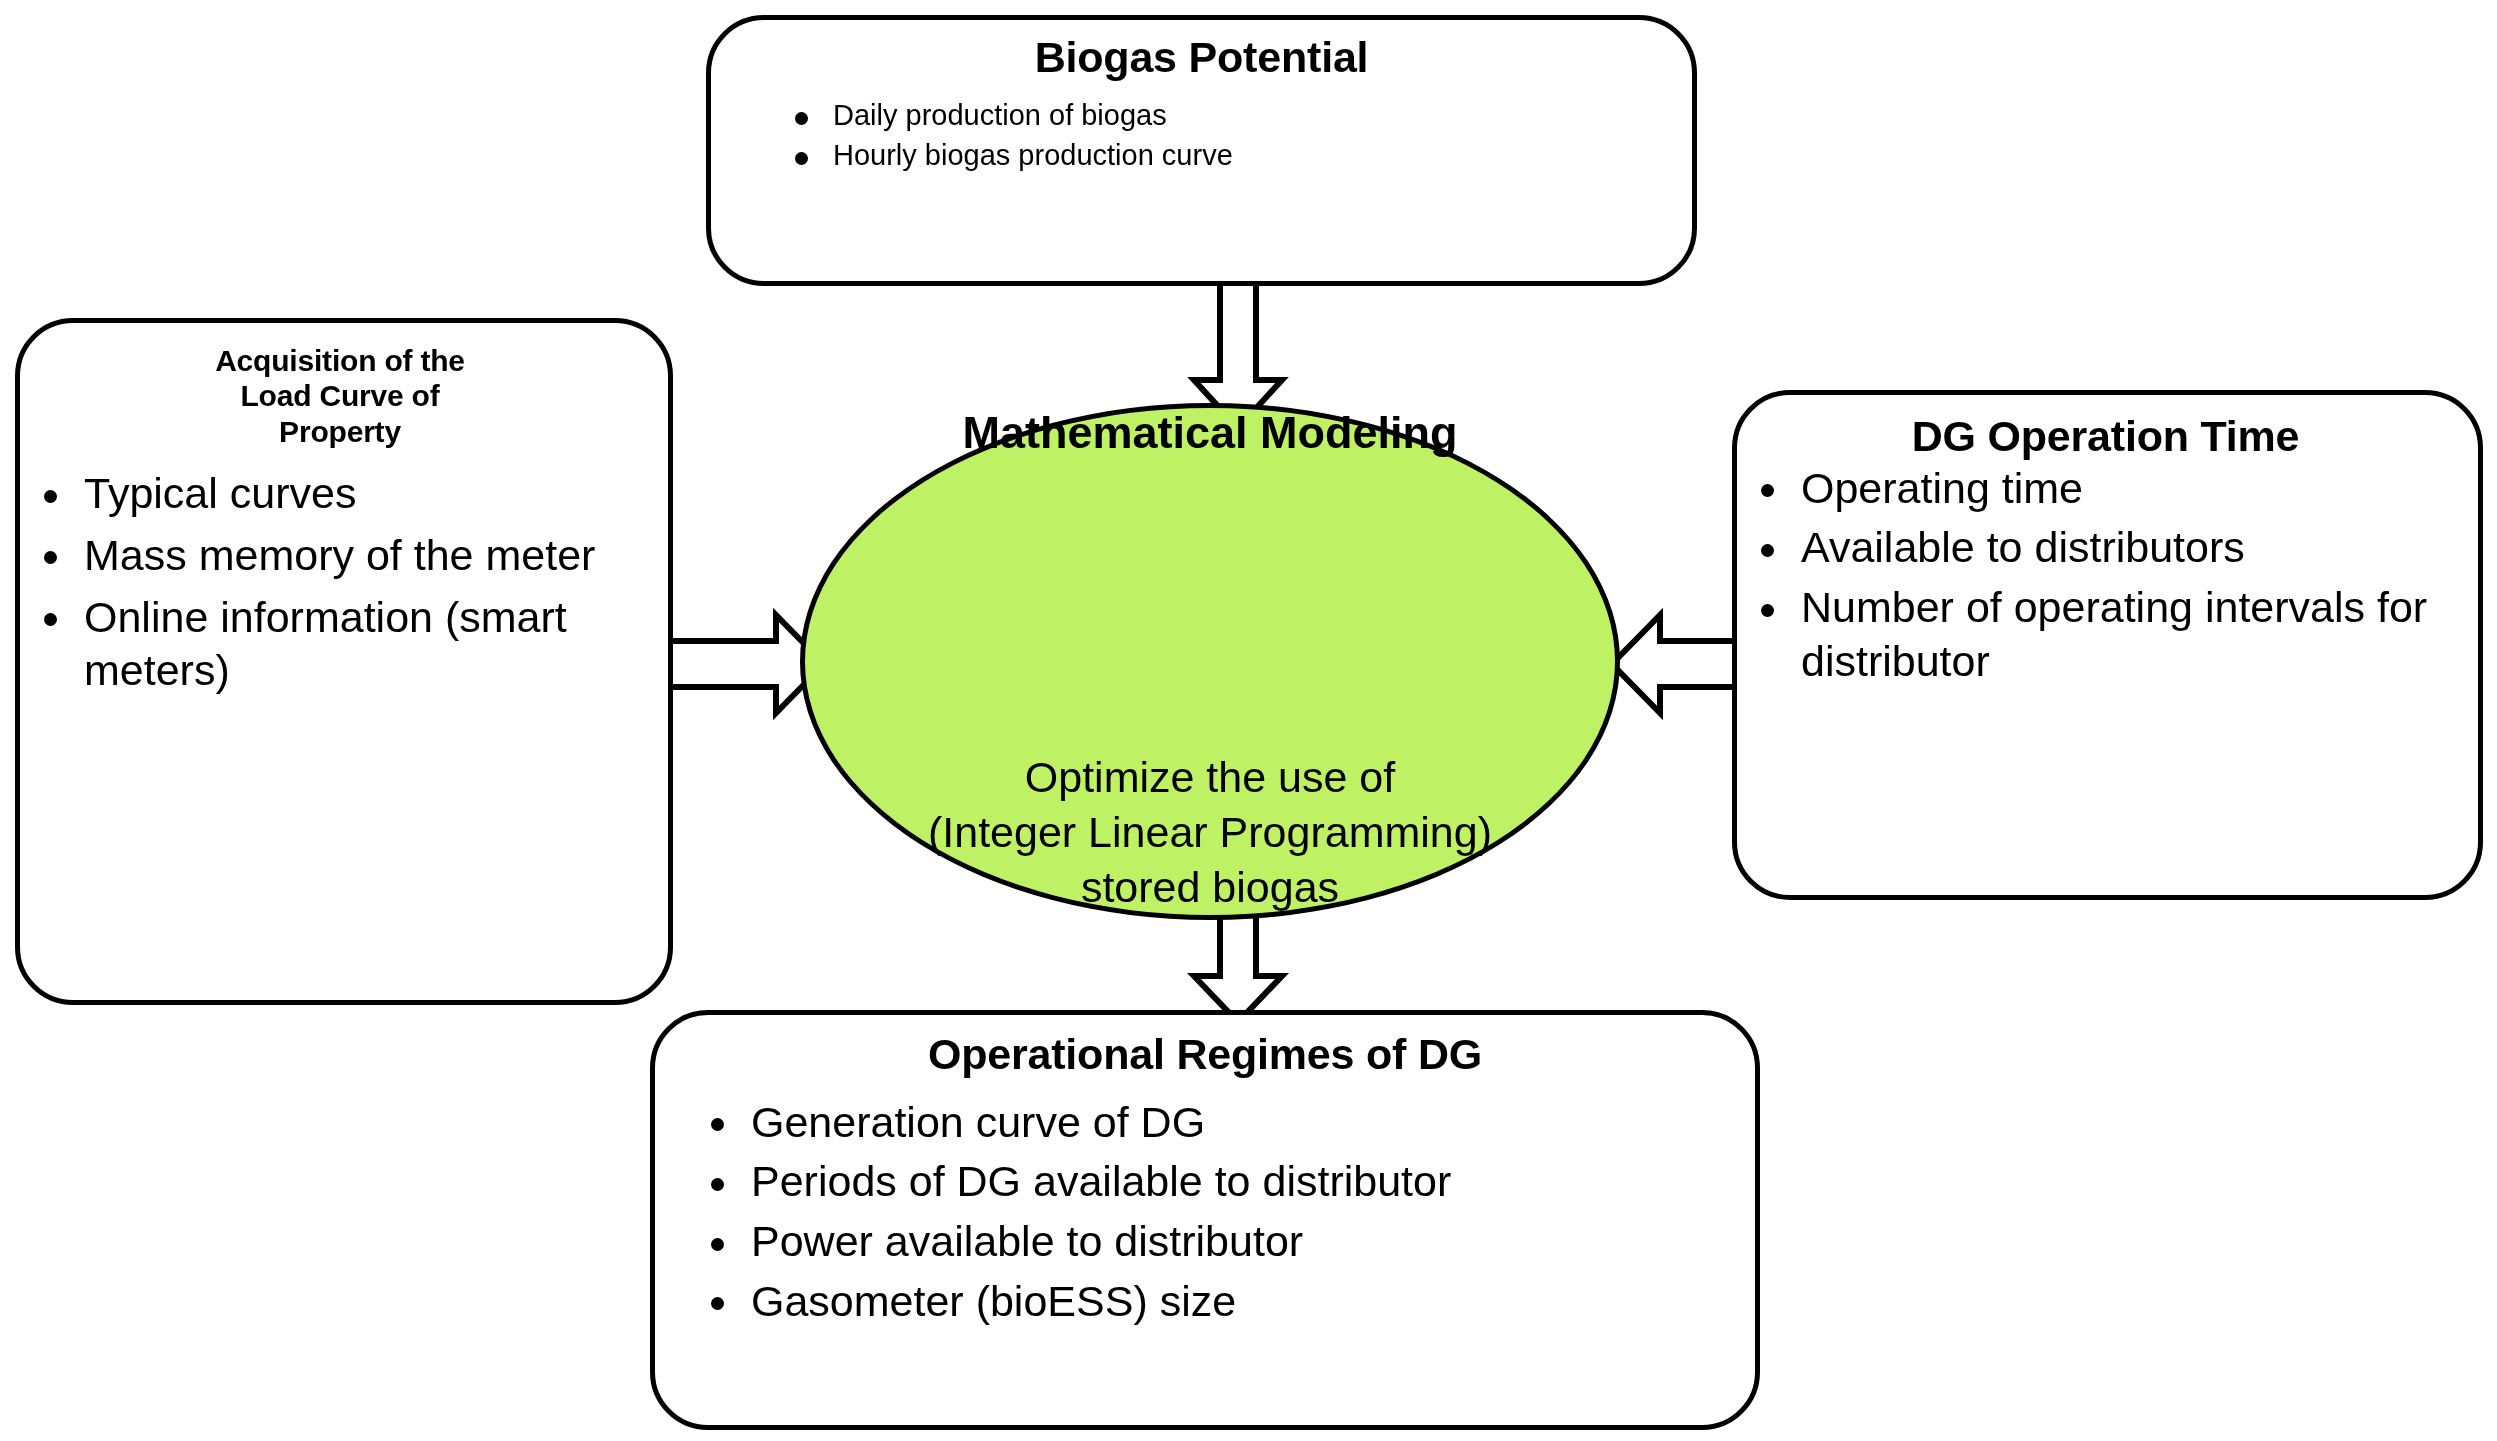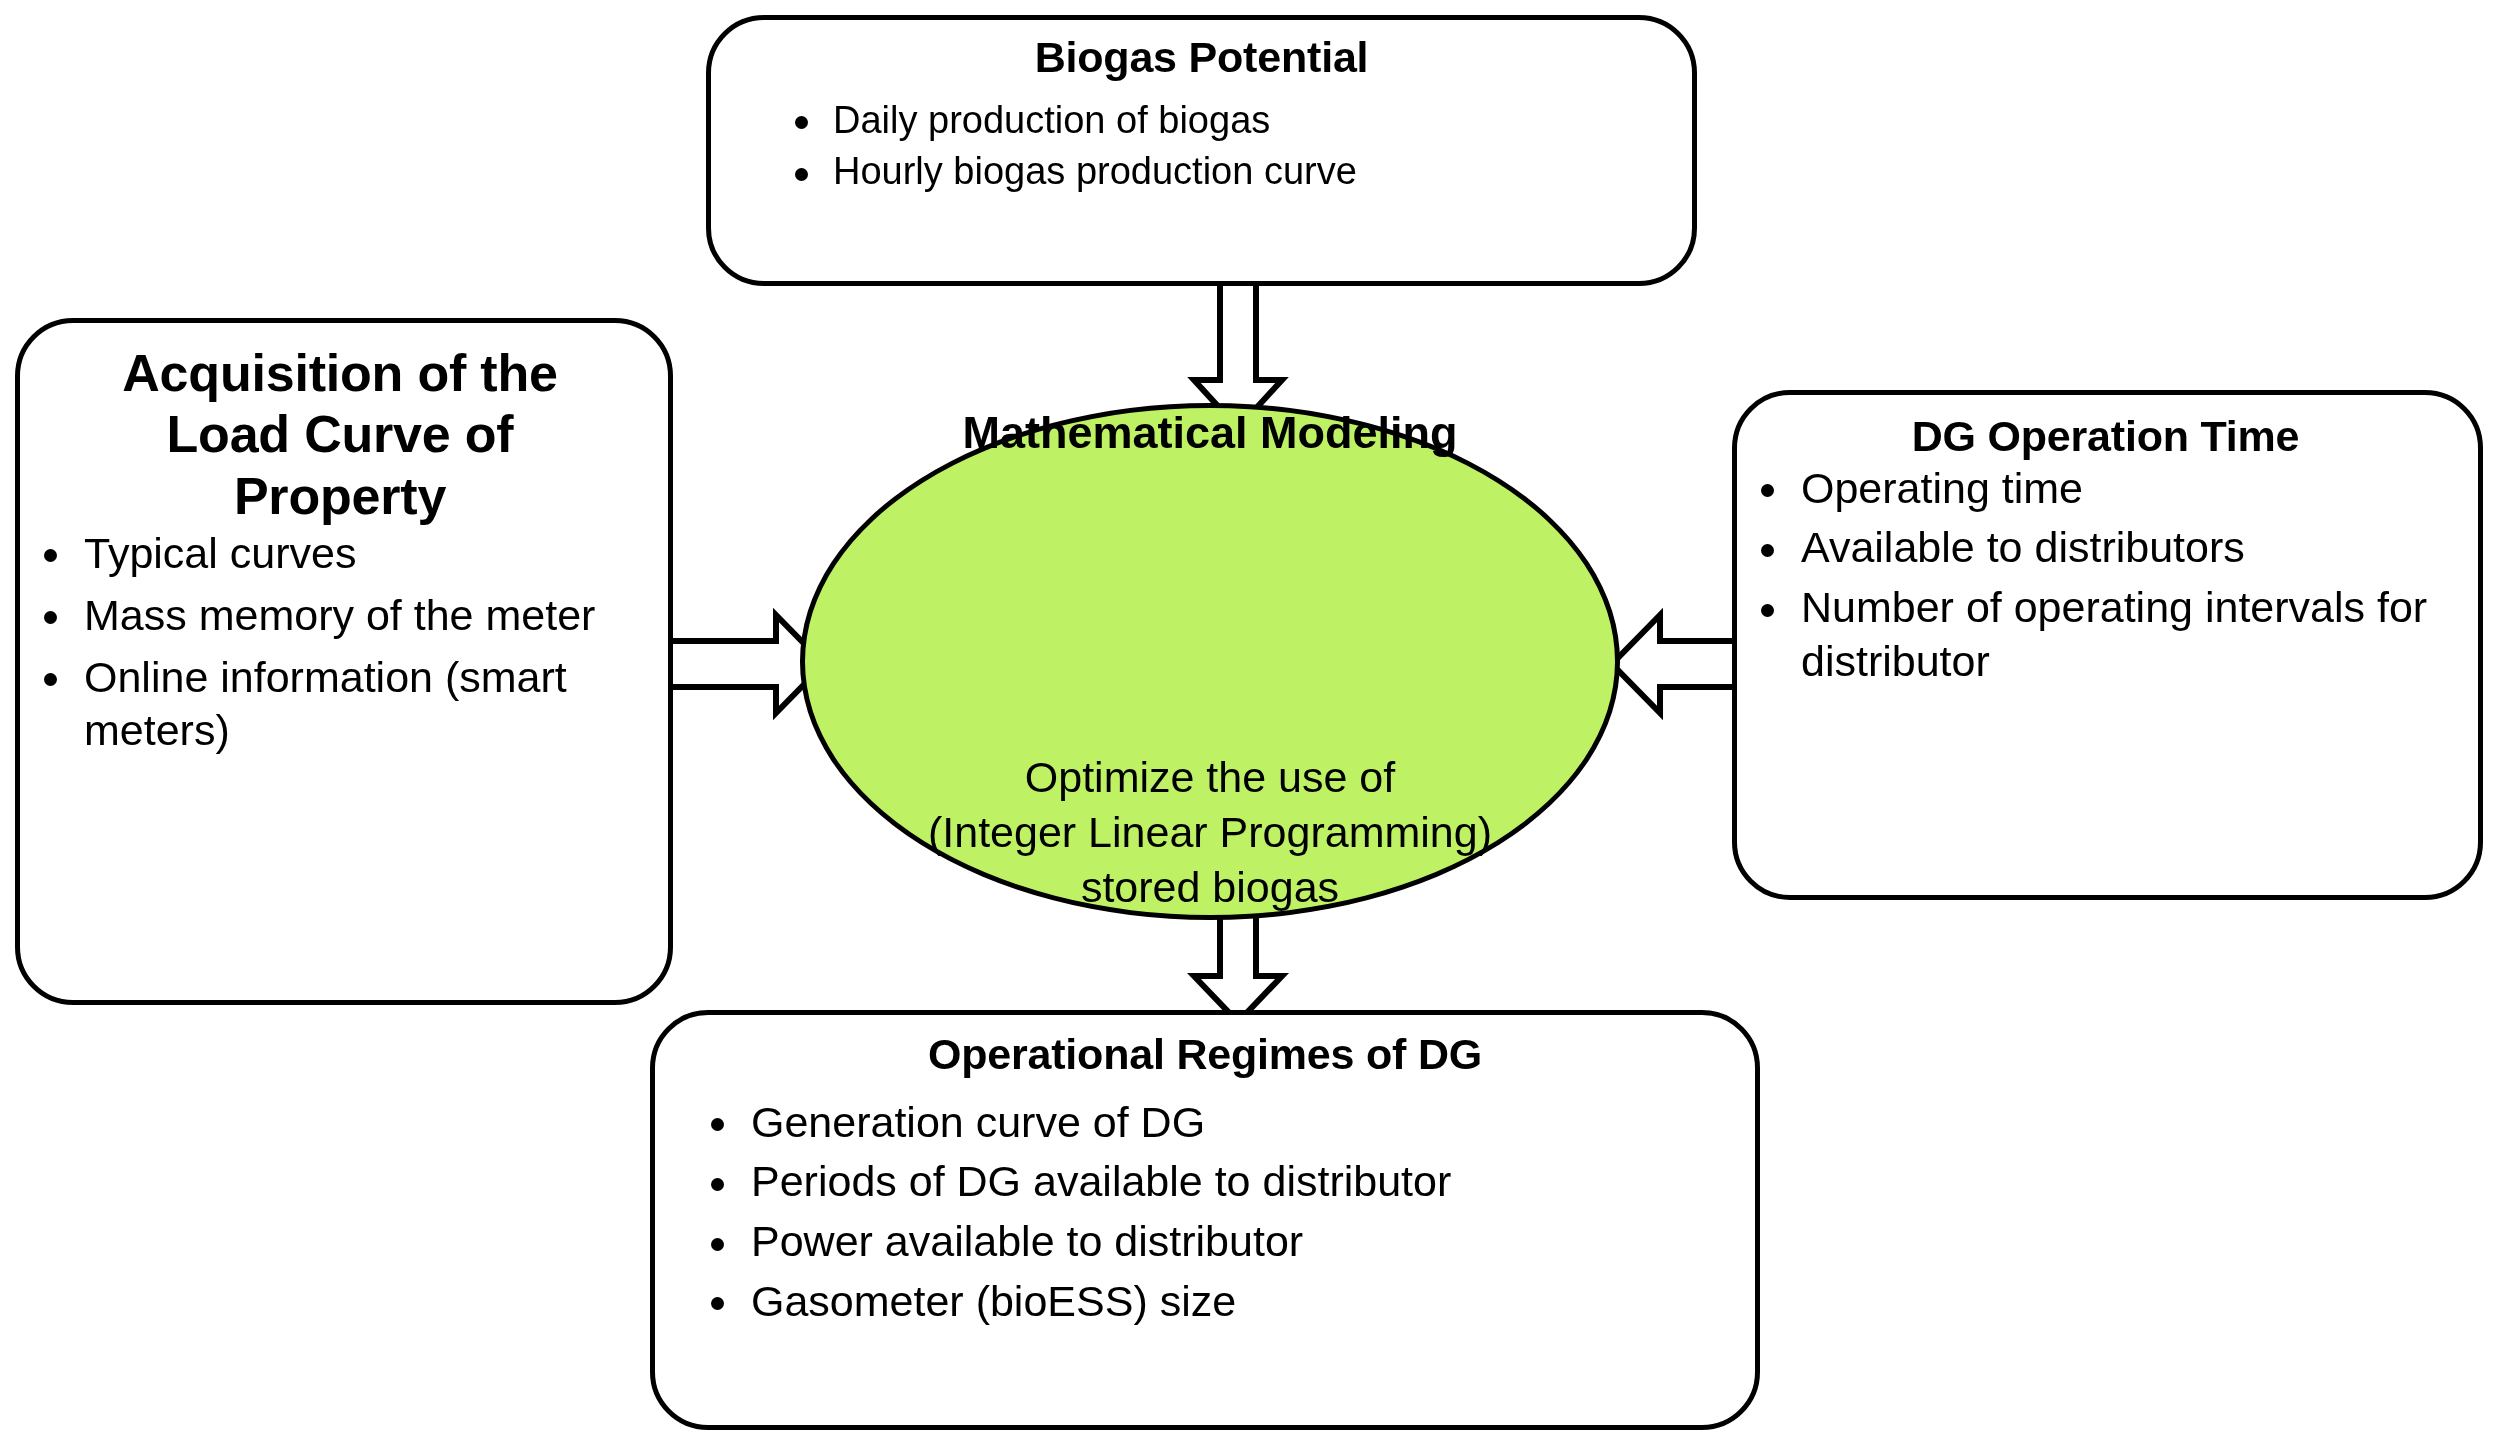"Daily production of biogas" #box-top ul.bullets { font-size: 38px -> 29px }
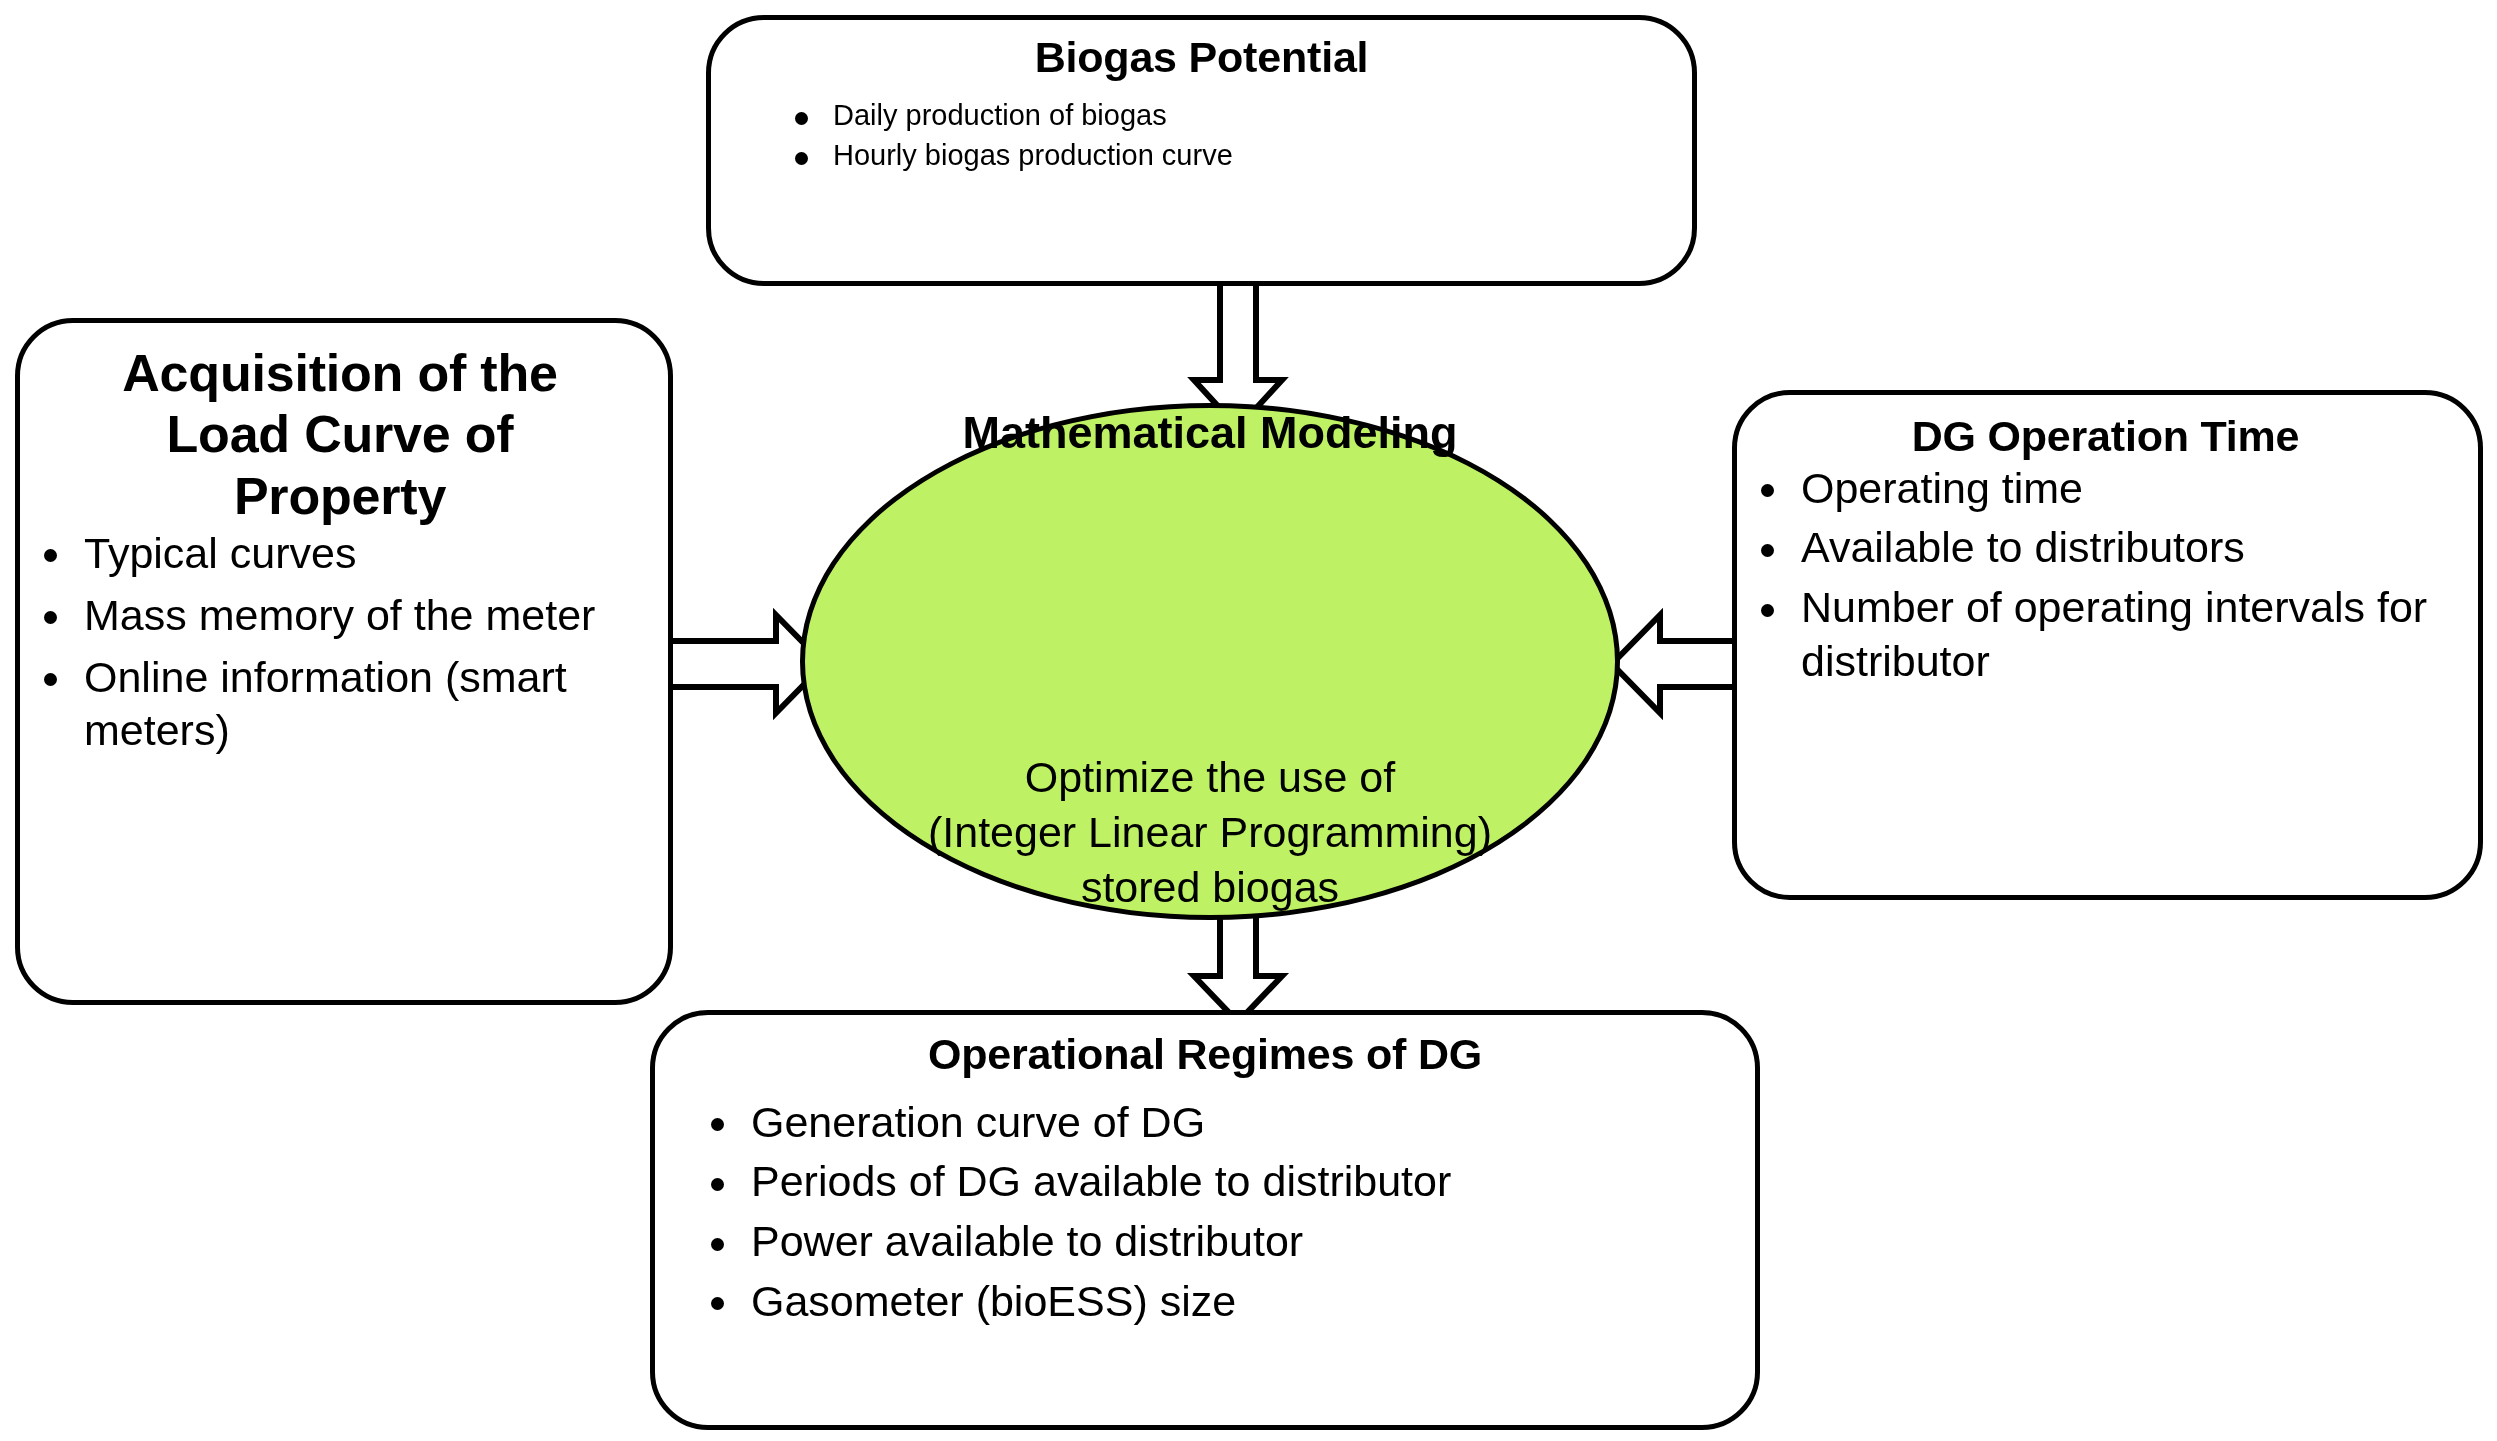"Acquisition of the" #box-left .node-title { font-size: 52px -> 30px; margin-bottom: none -> 18px }
